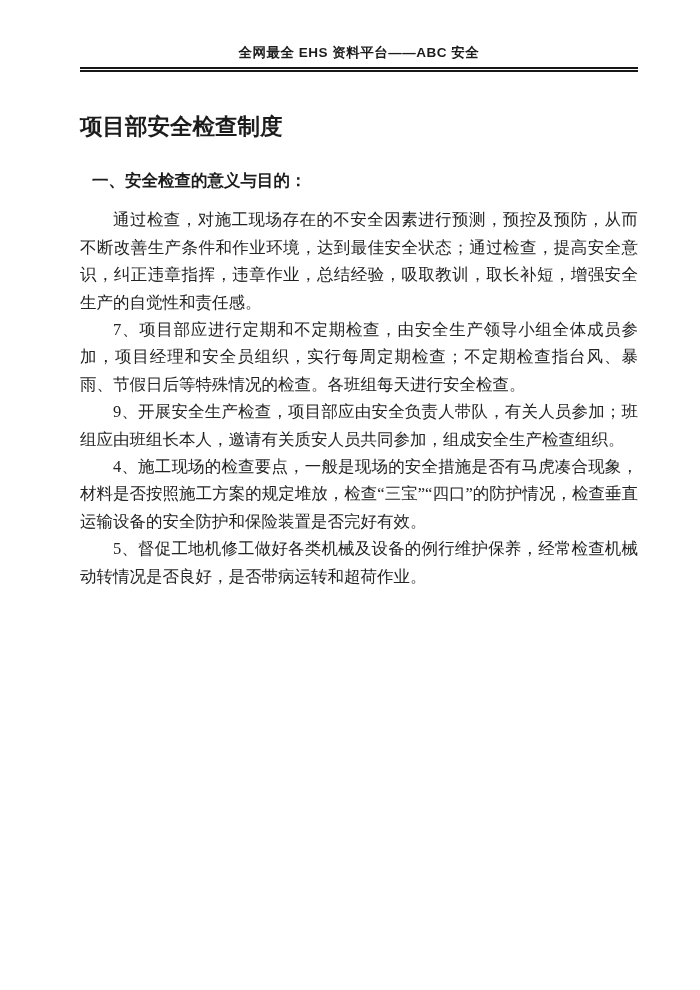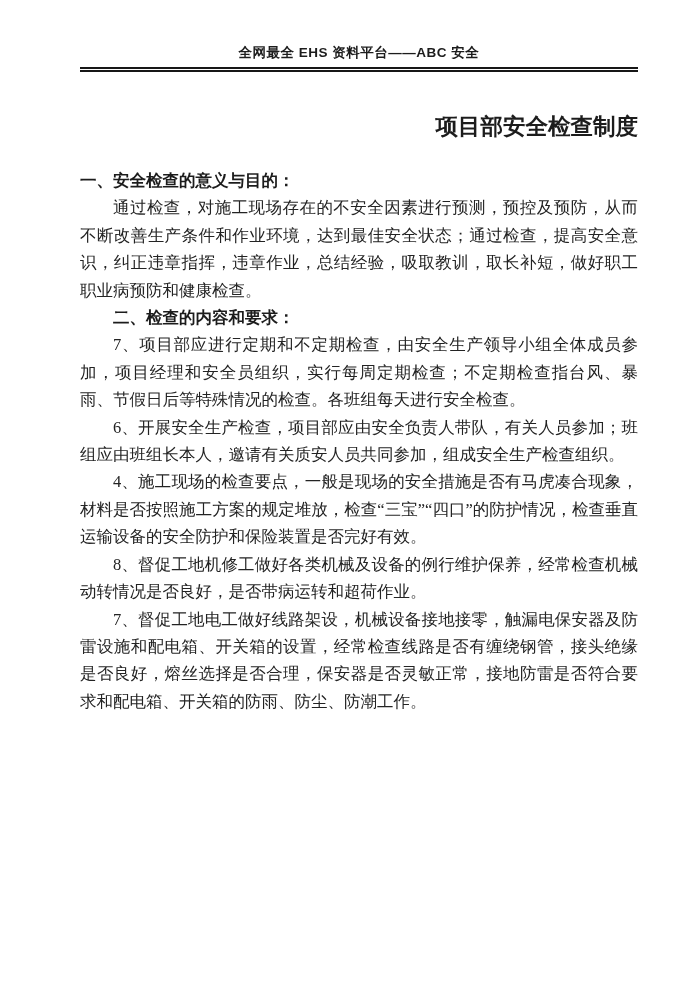"项目部安全检查制度" .doc-title { text-align: right -> left }
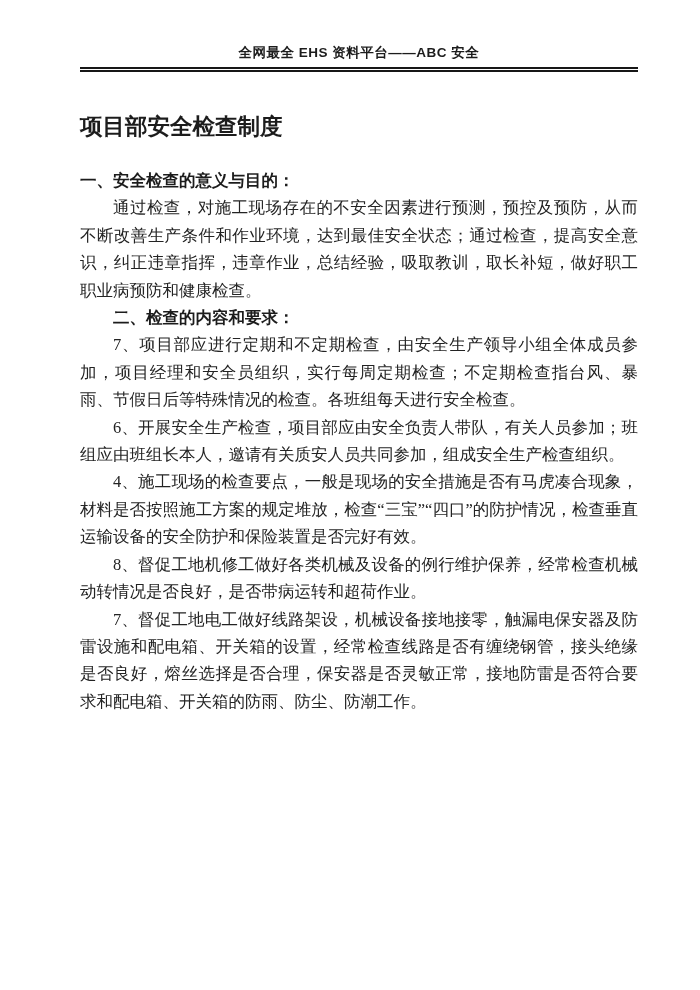"一、安全检查的意义与目的：" .section-heading { margin: 0 -> 12px }
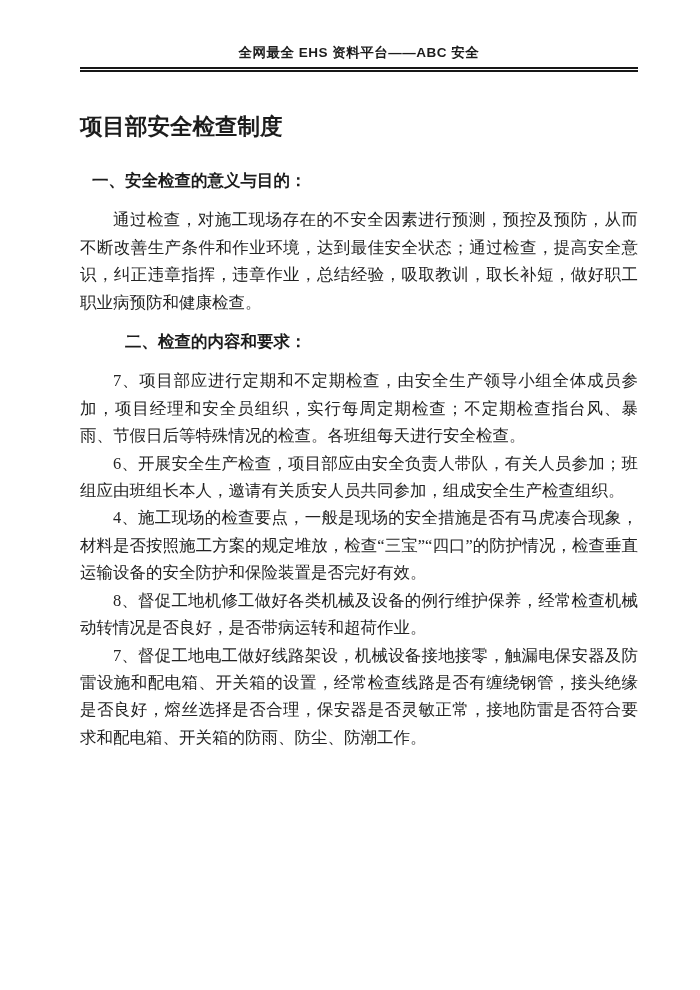"通过检查，对施工现场存在的不安全因素进行预测，预控及预防，从而不断改善生产条件和" p.body-para { text: 做好职工职业病预防和健康检查 -> 增强安全生产的自觉性和责任感 }
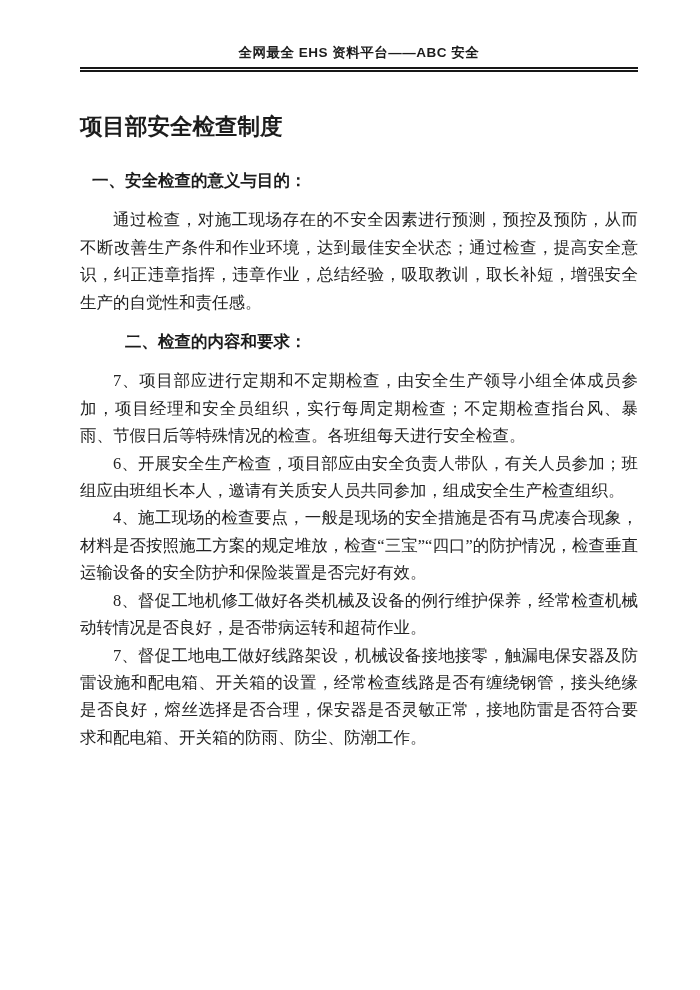"二、检查的内容和要求：" h2.section-heading { html: <h2>二、检查的内容和要求：</h2> -> none }
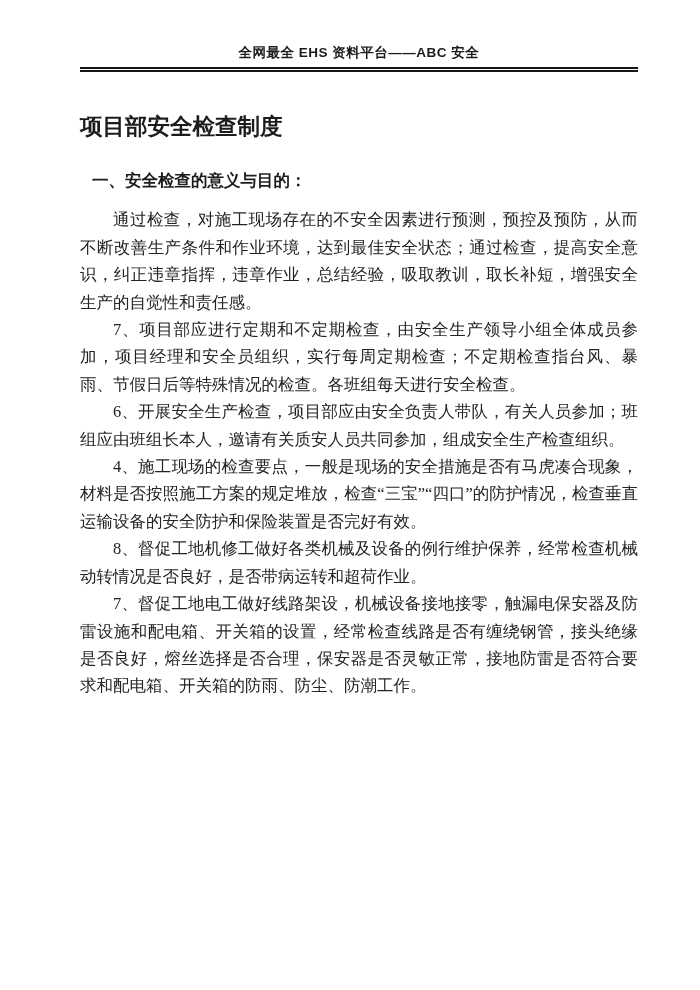"6、开展安全生产检查，项目部应由安全负责人带队，有关人员参加；班组应由班组长本人" p.body-para { text: 6 -> 9 }
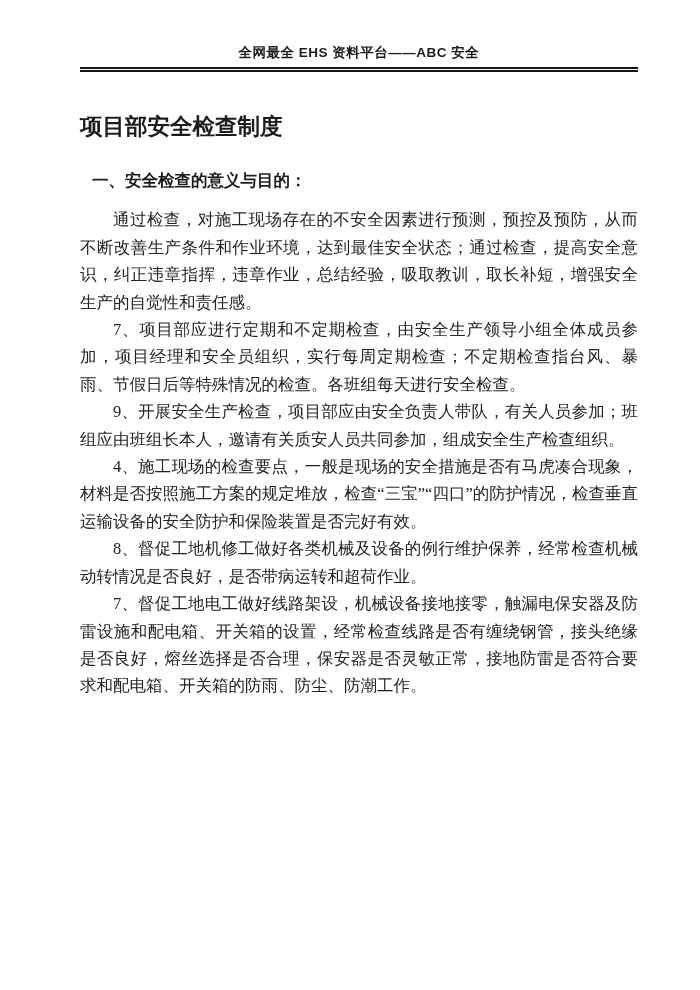"8、督促工地机修工做好各类机械及设备的例行维护保养，经常检查机械动转情况是否良好" p.body-para { text: 8 -> 5 }
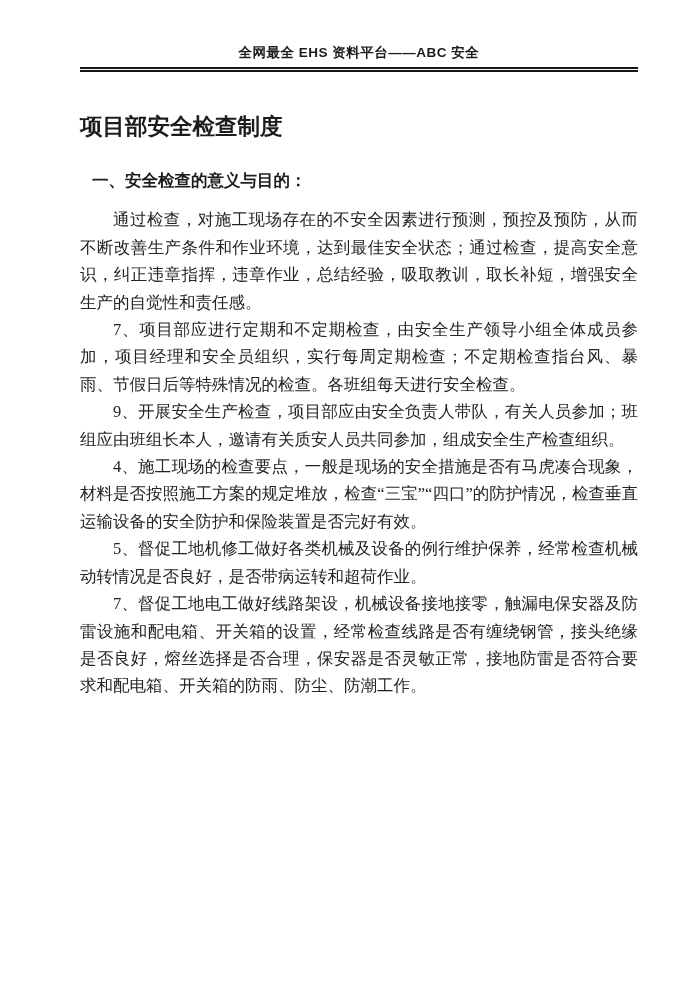"7、督促工地电工做好线路架设，机械设备接地接零，触漏电保安器及防雷设施和配电箱、" p.body-para { html: <p>7、督促工地电工做好线路架设，机械设备接地接零，触漏电保安器及防雷设施和配电箱、开关箱的设置，经常检查线路是否有缠绕钢管，接头绝缘是否良好，熔丝选择是否合理，保安器是否灵敏正常，接地防雷是否符合要求和配电箱、开关箱的防雨、防尘、防潮工作。</p> -> none }
